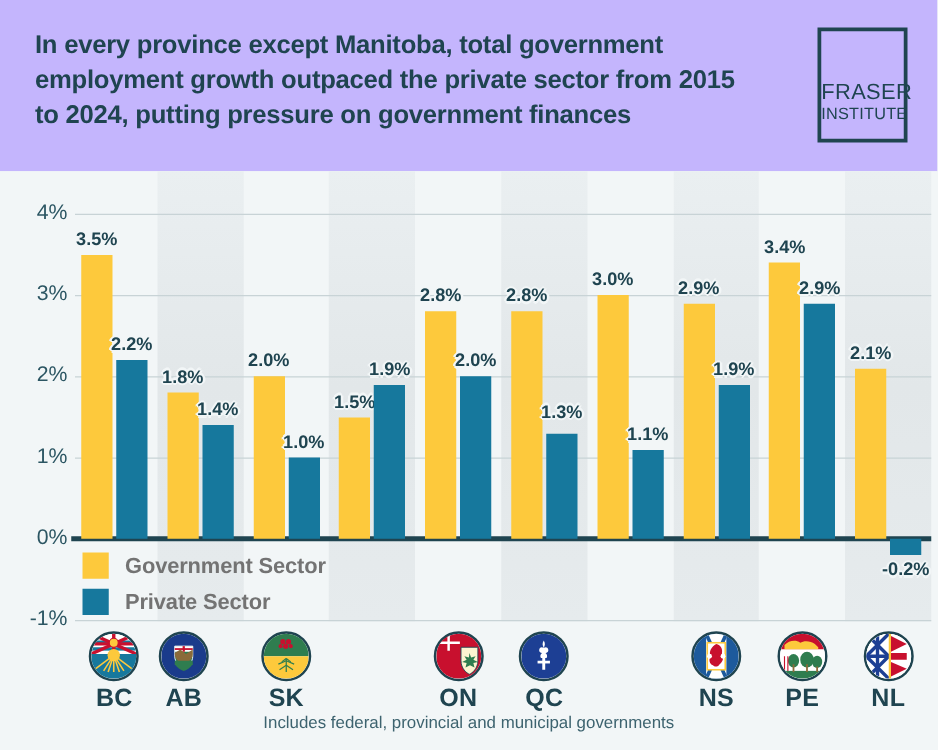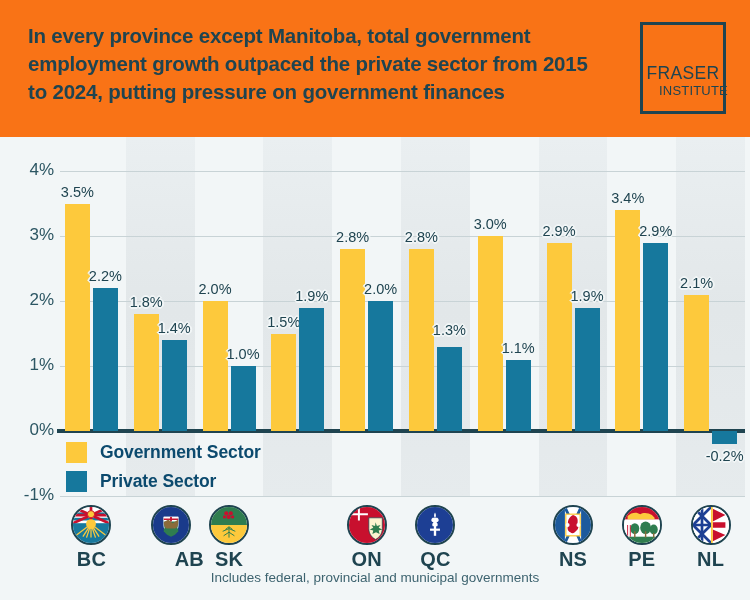"In every province except Manitoba," .header { background: #f97316 -> #c4b5fd }
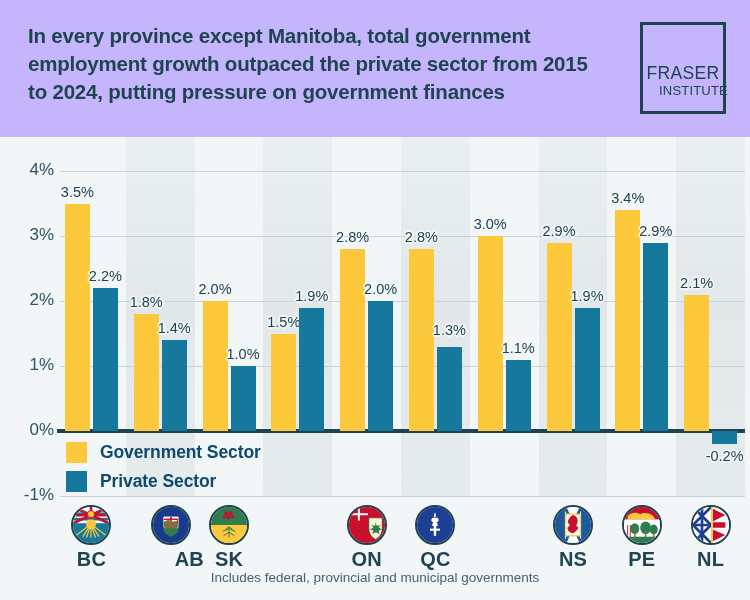"FRASER" .logo { width: 86px -> 72px }
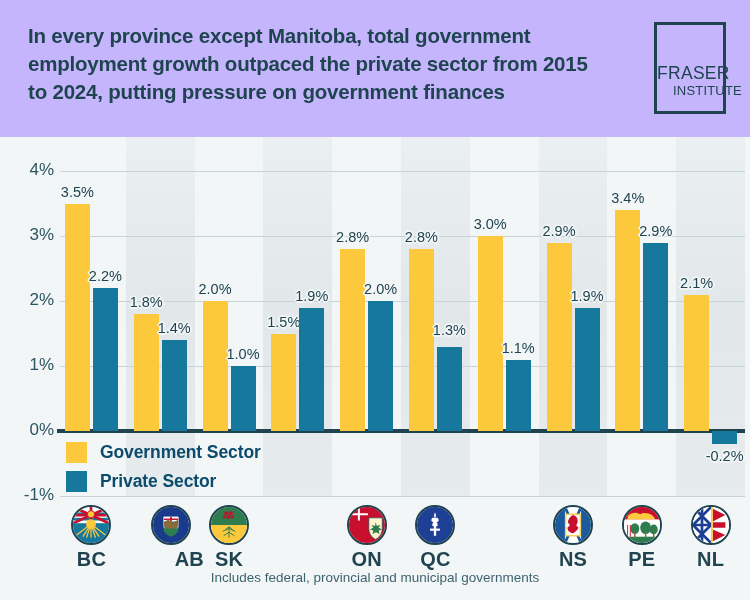"INSTITUTE" .logo-line2 { margin-left: 16px -> none }
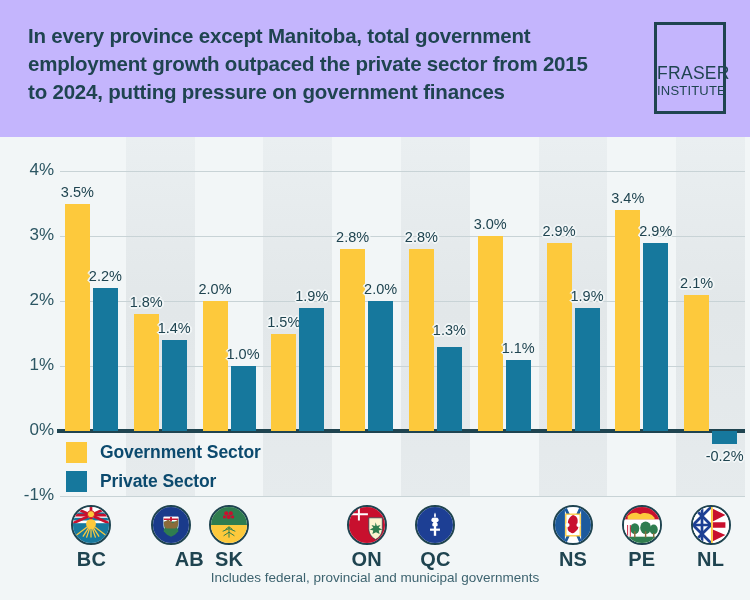"3.5%" .bar-label { font-weight: normal -> bold }
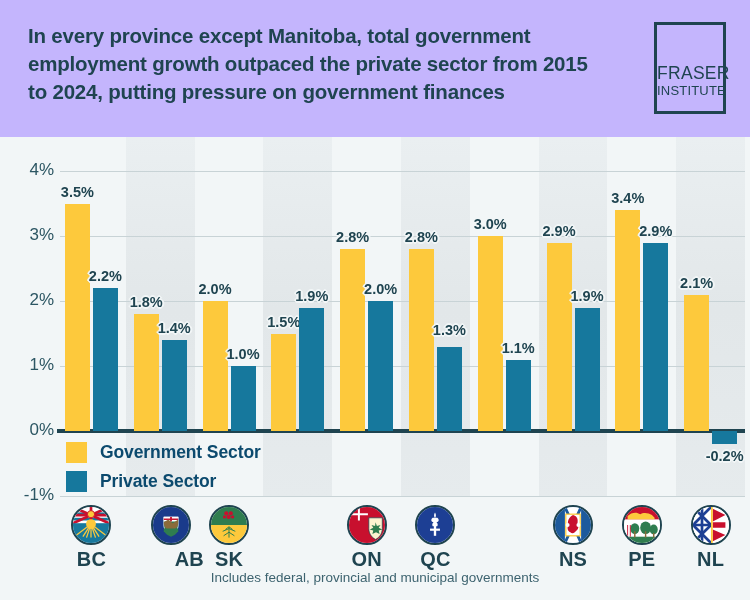"Government Sector" .legend-label { color: #0c4a6e -> #737373 }
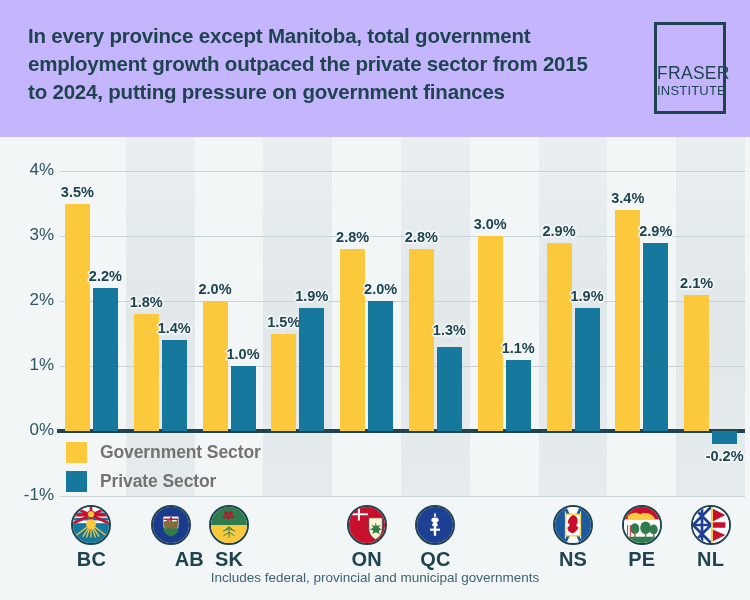"AB" div.province { left: 138px -> 114px; text-align: right -> none }
